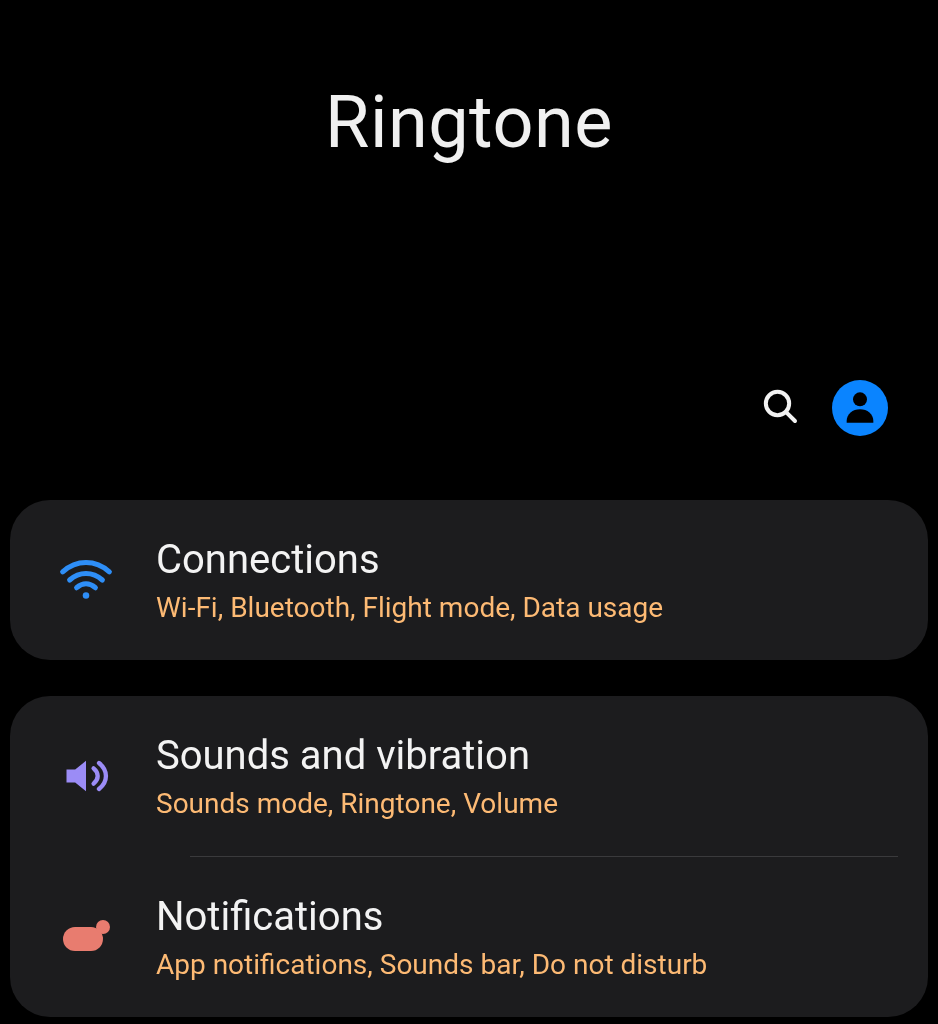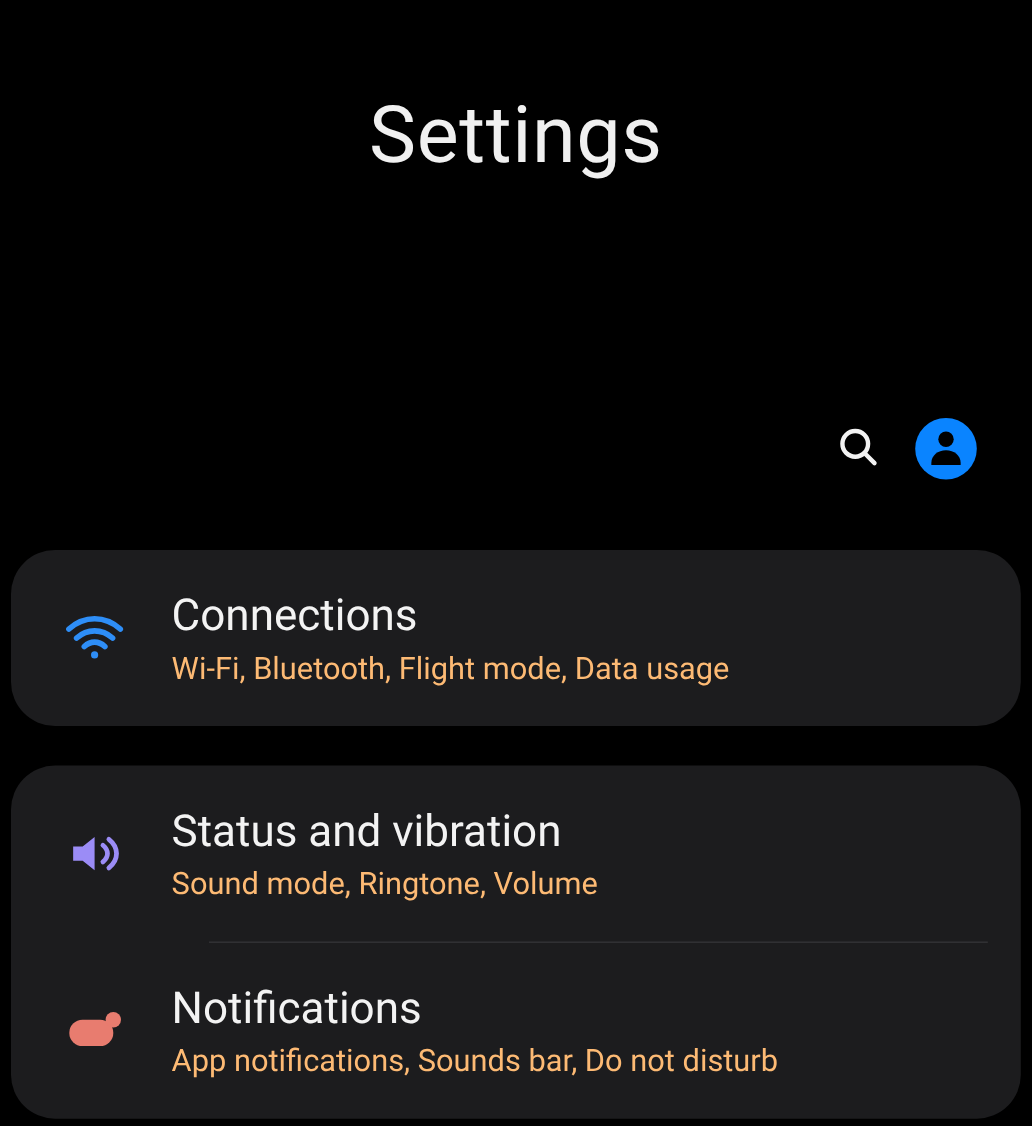"Settings" h1.page-title { text: Settings -> Ringtone }
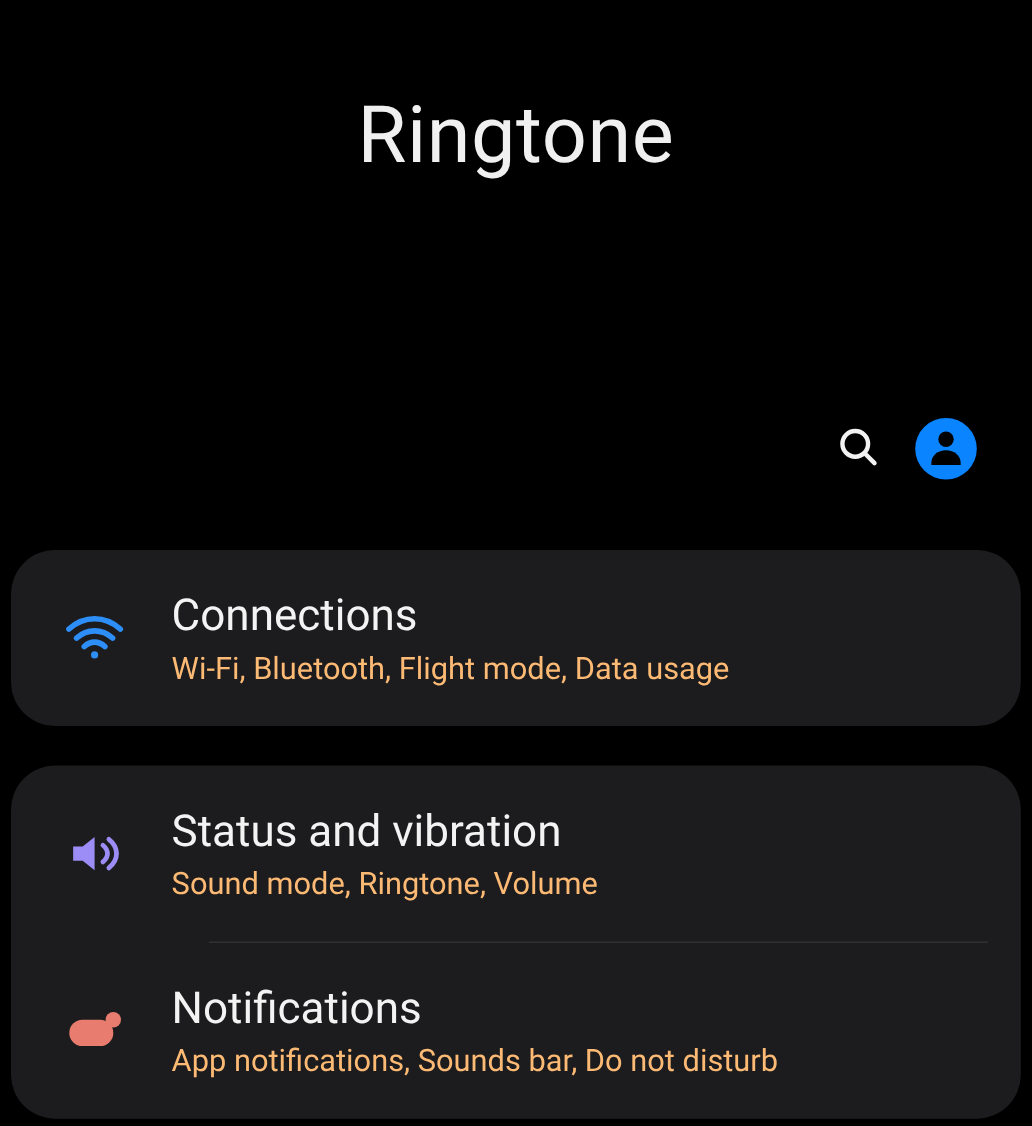"Status and vibration" div.row-title { text: Status -> Sounds }
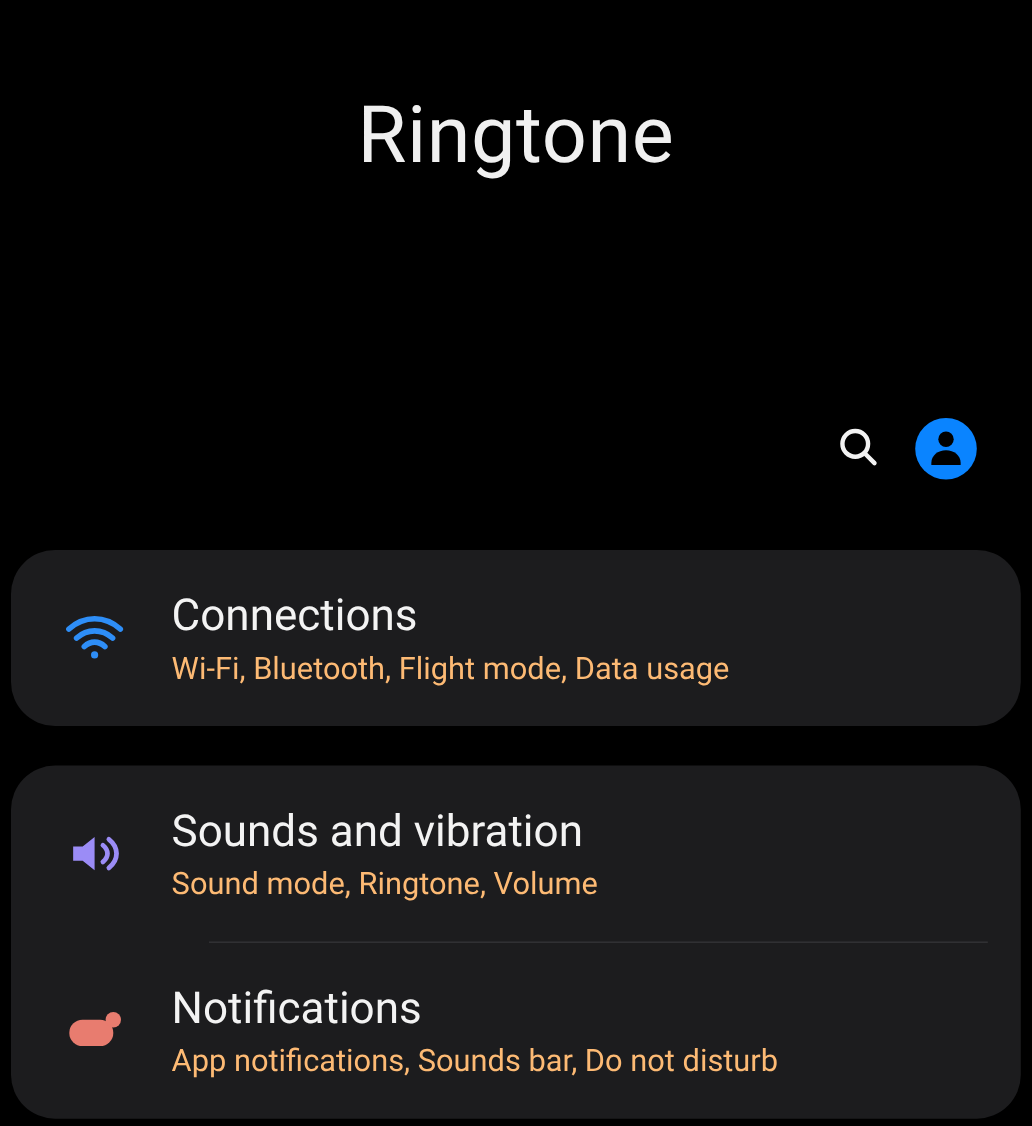"Sound mode, Ringtone, Volume" div.row-sub { text: Sound -> Sounds }
